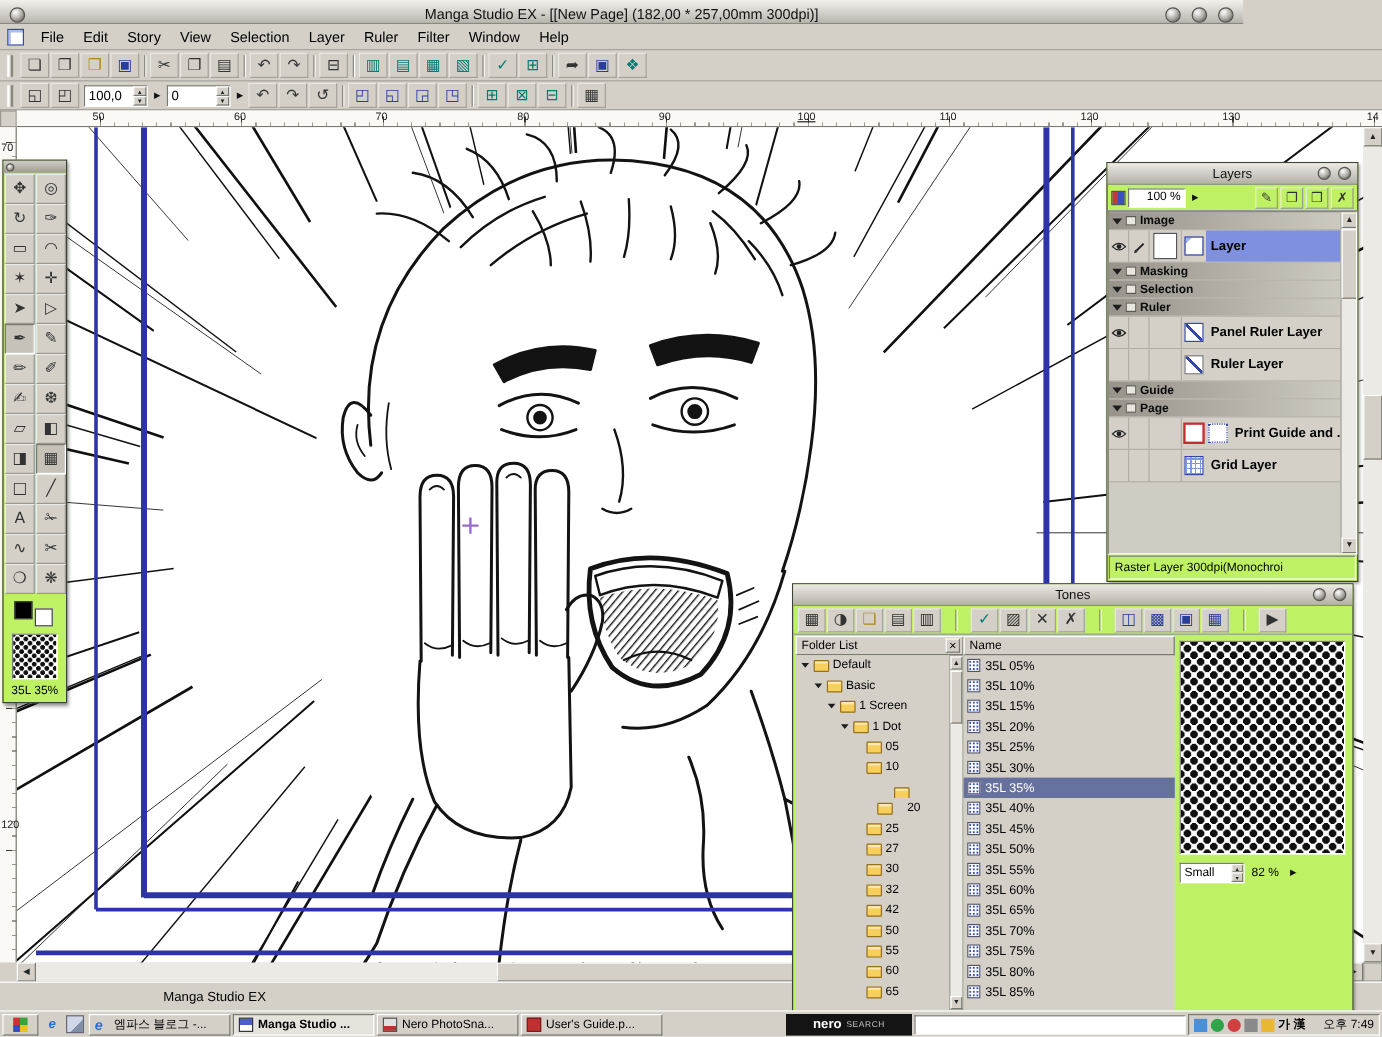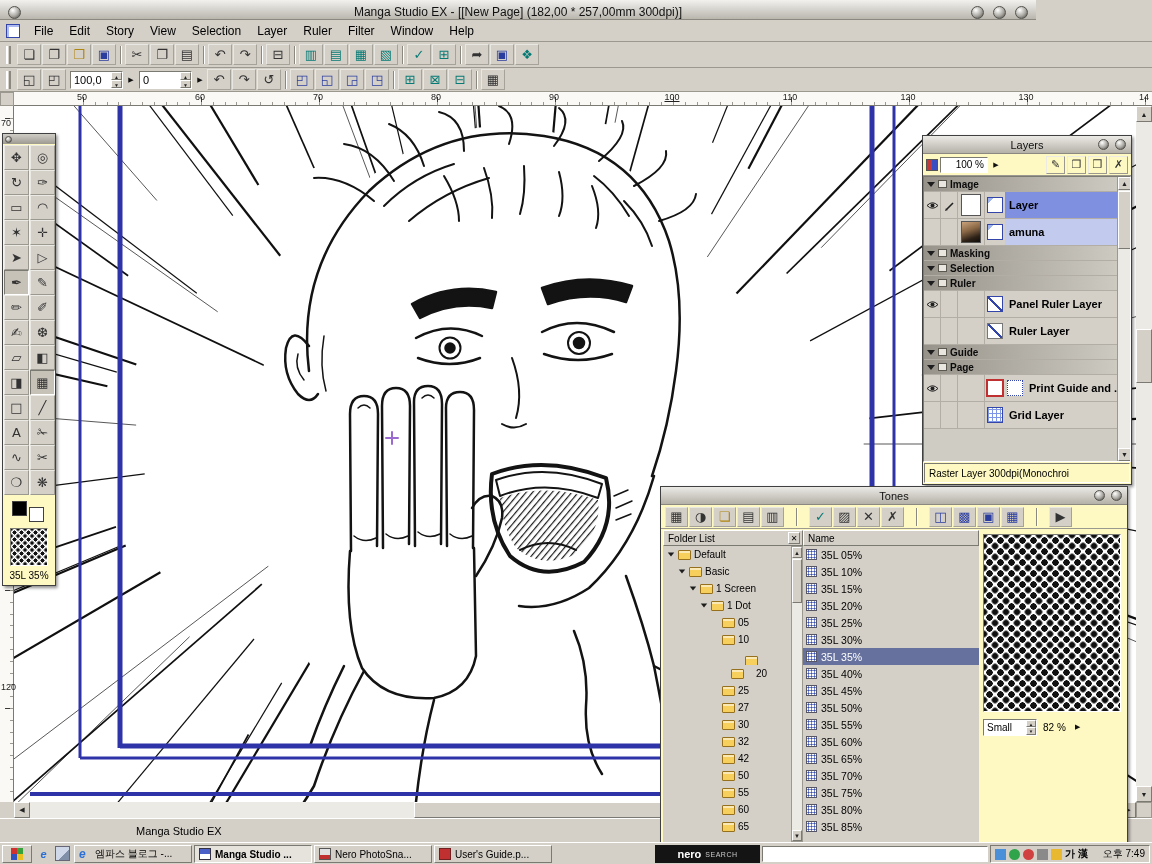"Layers" .pal { background: #fef9c3 -> #bef264 }
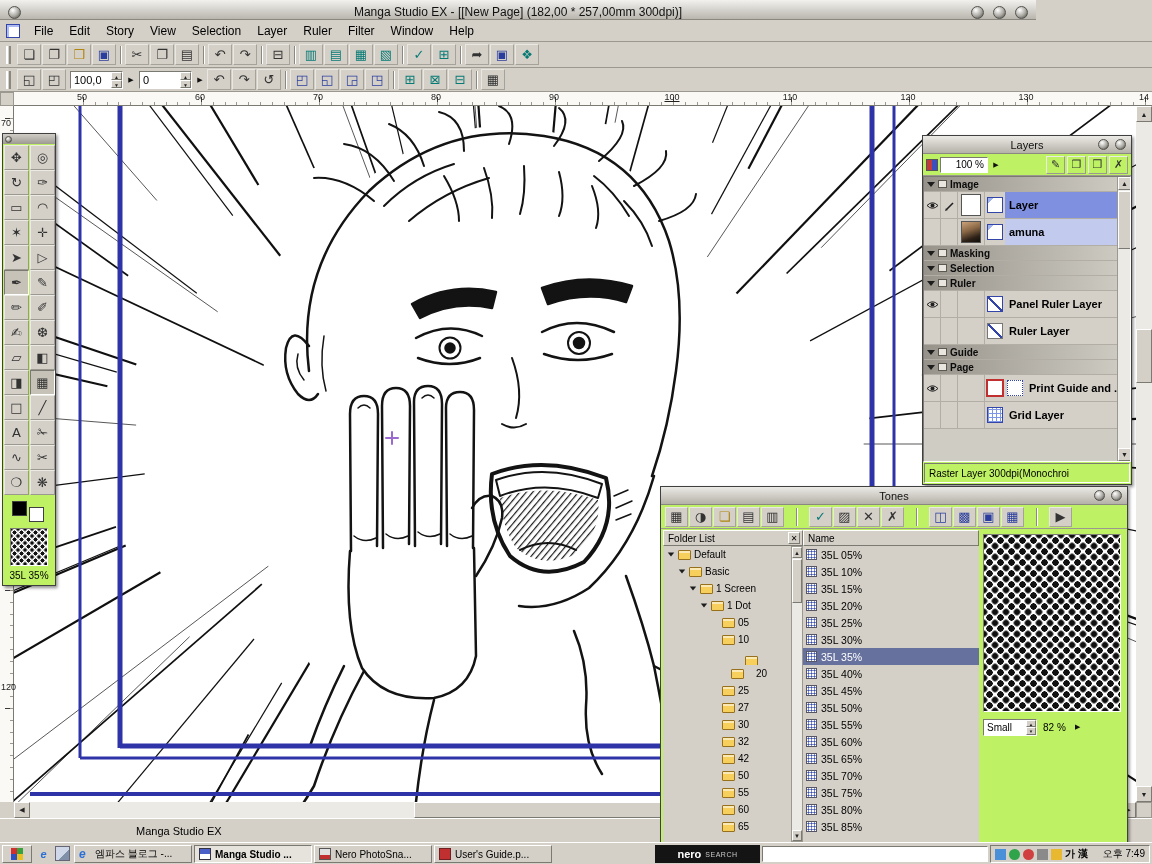"amuna" div.lrow { html: <div> <div> <span> <svg> <path></path> <circle></circle> </svg> </span> <span> <svg> <path></path> <path></path> </svg> </span> <span> <span></span> </span> <span></span> <span> <span>amuna</span> </span> </div> </div> -> none }
